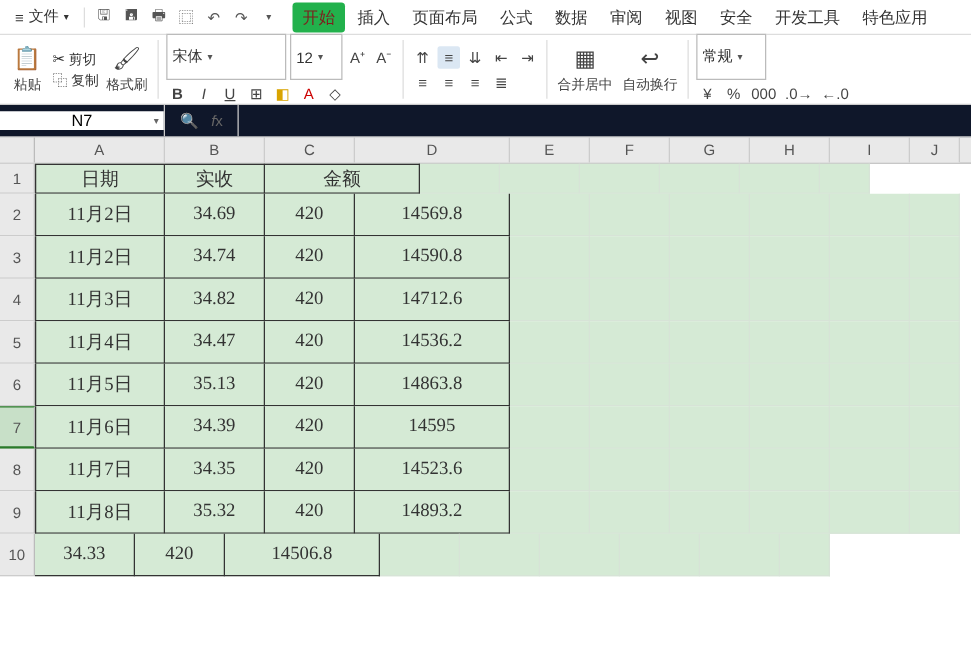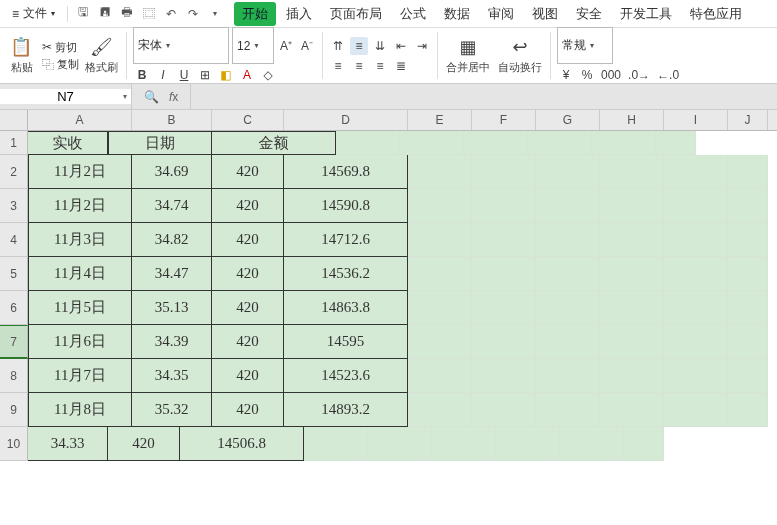"开始" .tab.active { color: #0f172a -> #7f1d1d }
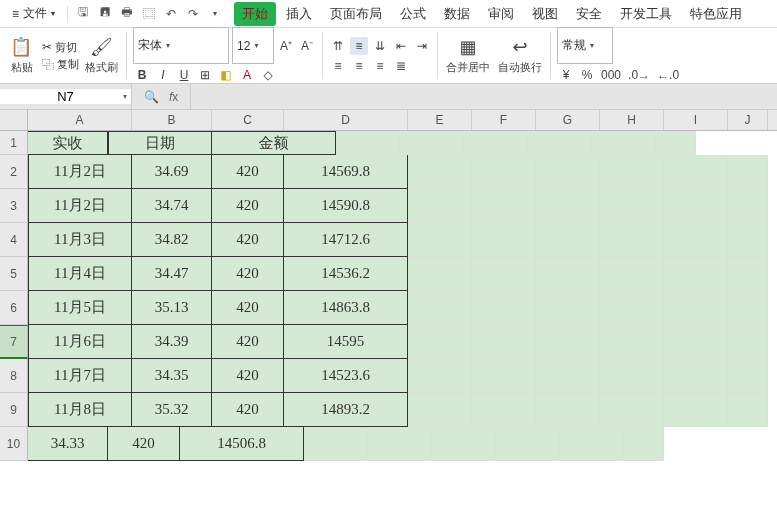"N7" .fxbar { background: #e5e5e5 -> #0f172a }
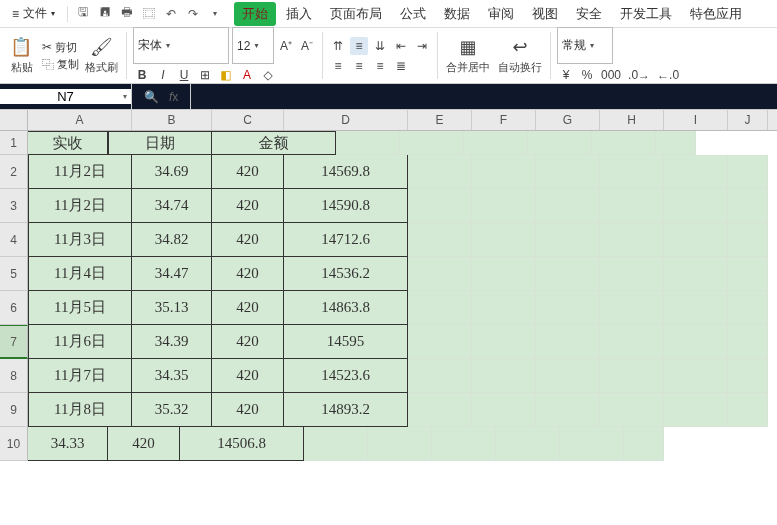"实收" div.cell { order: before "日期" -> after "日期" }
